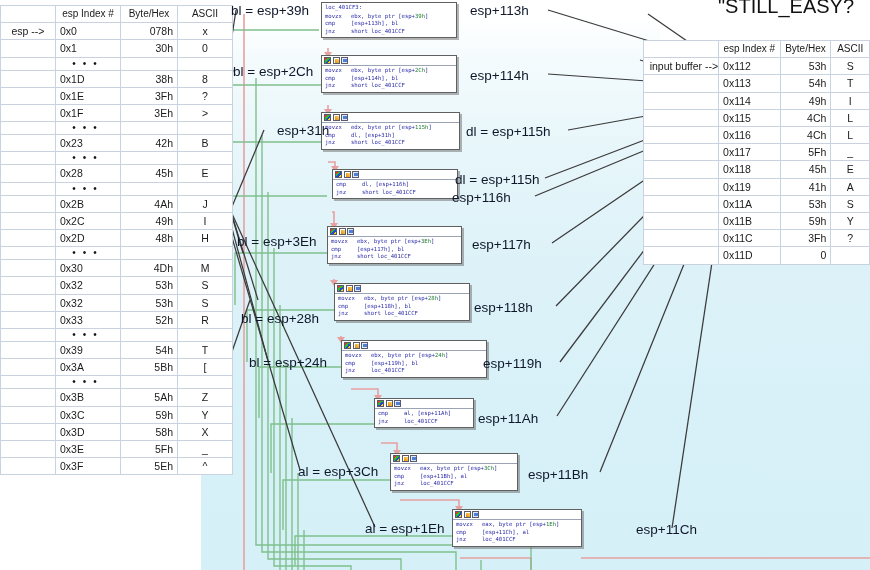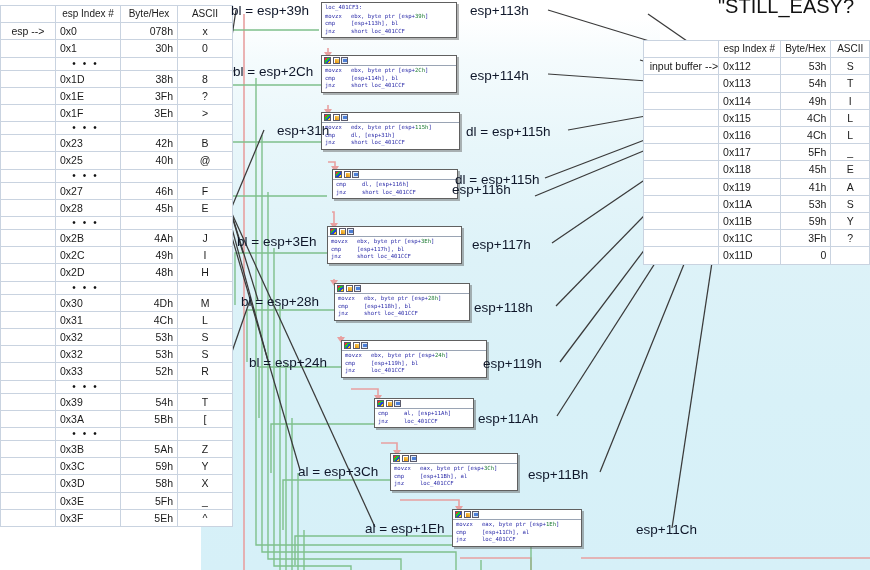"0x25" tr { html: <tr> <td></td> <td>0x25</td> <td>40h</td> <td>@</td> </tr> -> none }
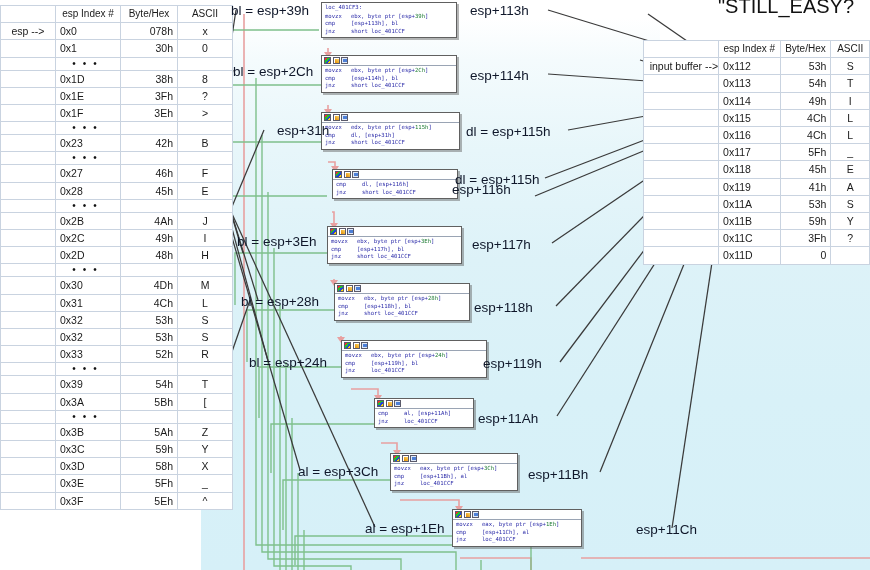"0x27" tr { html: <tr> <td></td> <td>0x27</td> <td>46h</td> <td>F</td> </tr> -> none }
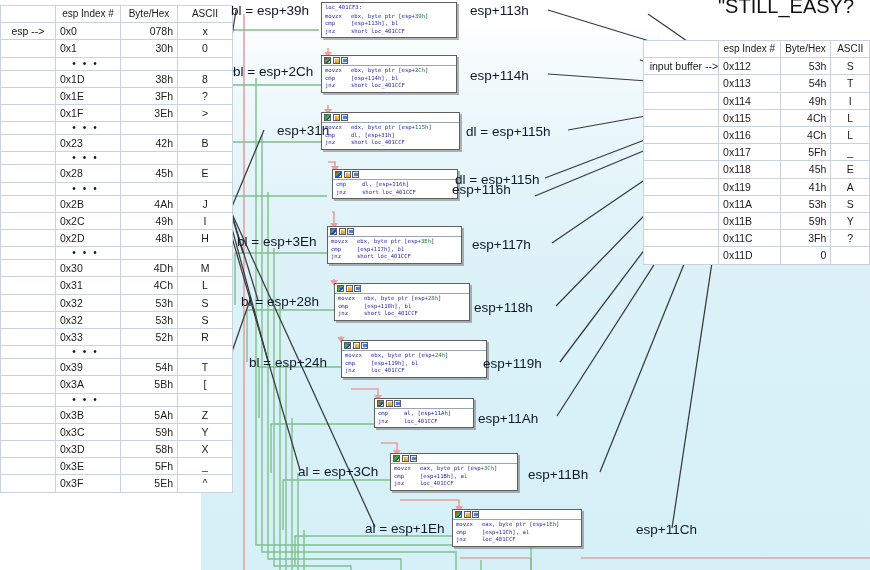"esp+116h" div.ann { top: 182px -> 190px }
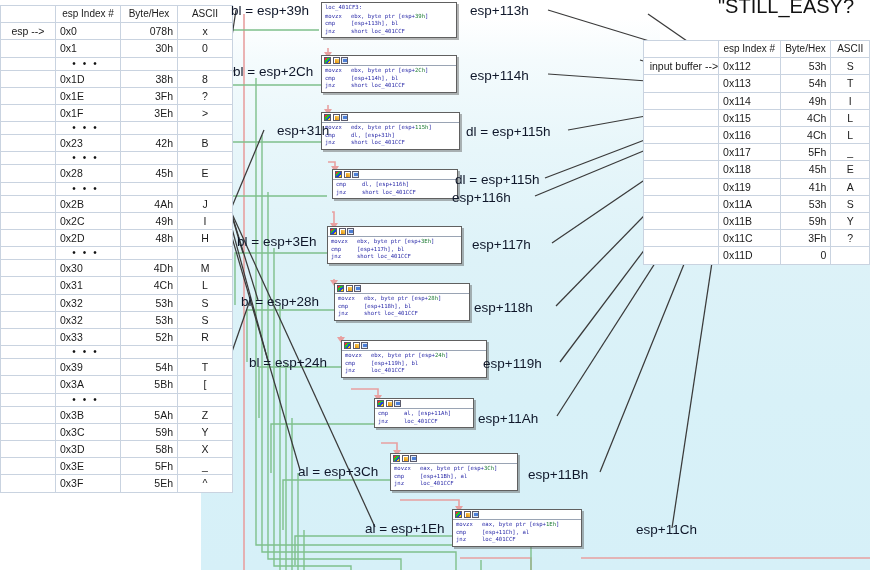"0x31" tr { html: <tr> <td></td> <td>0x31</td> <td>4Ch</td> <td>L</td> </tr> -> none }
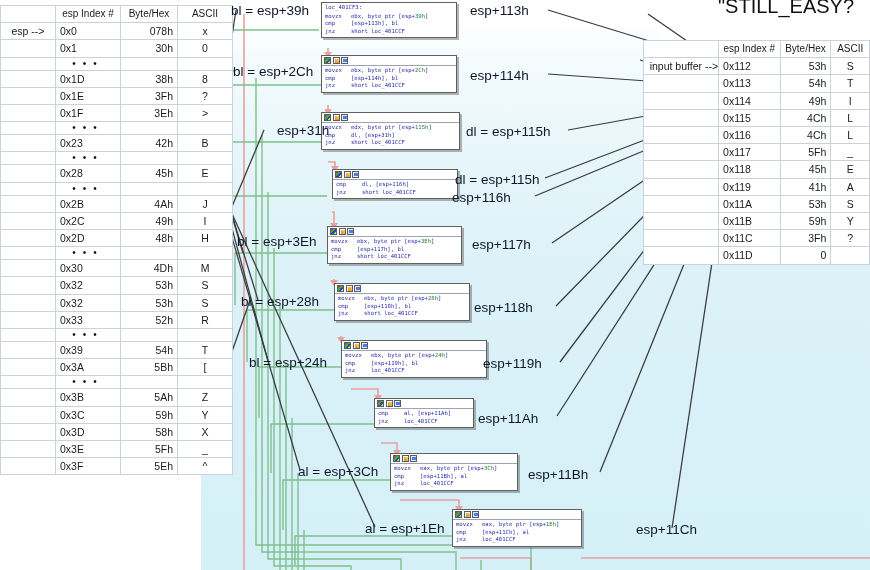"bl = esp+28h" div.ann { top: 294px -> 311px }
